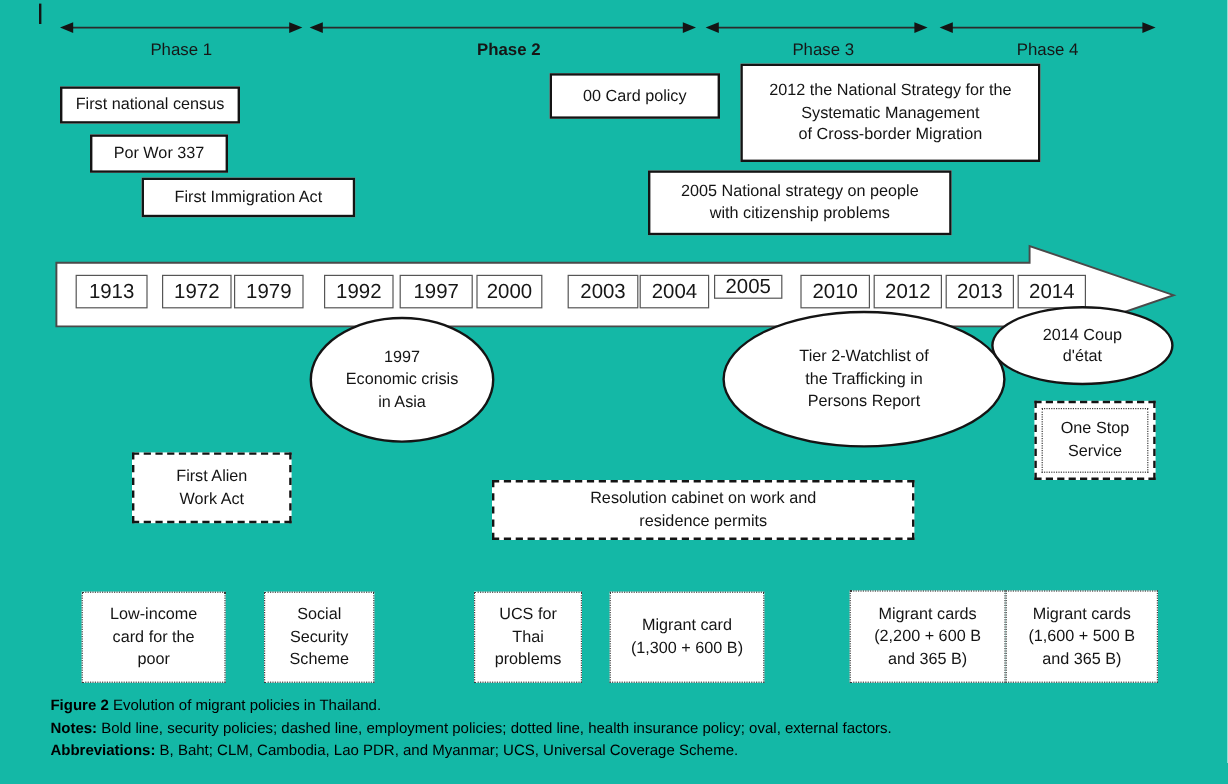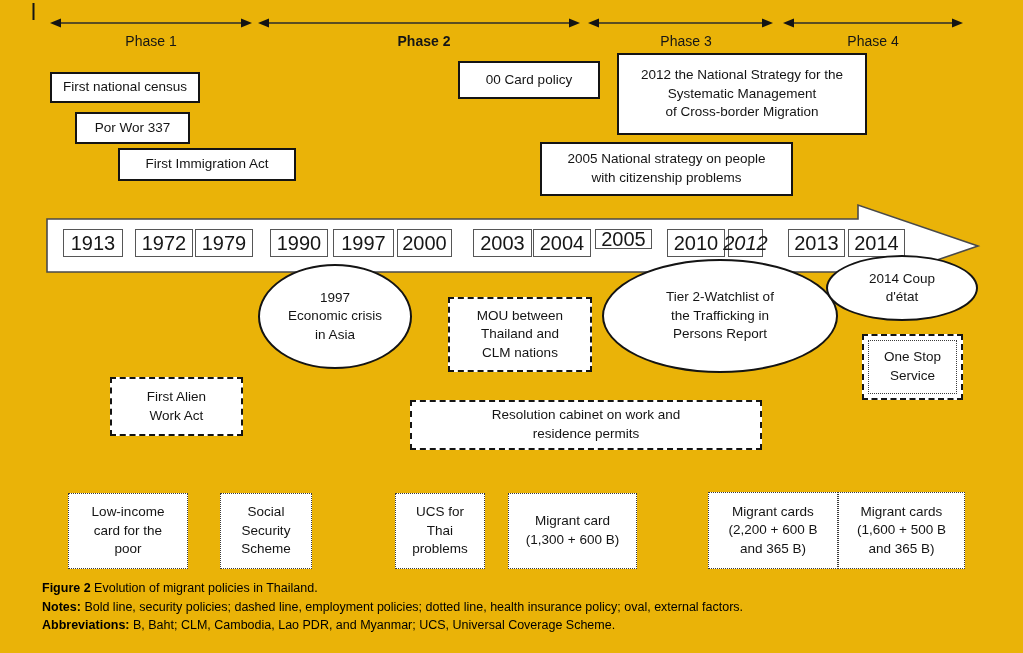"Phase 1" #canvas { background: #eab308 -> #14b8a6 }
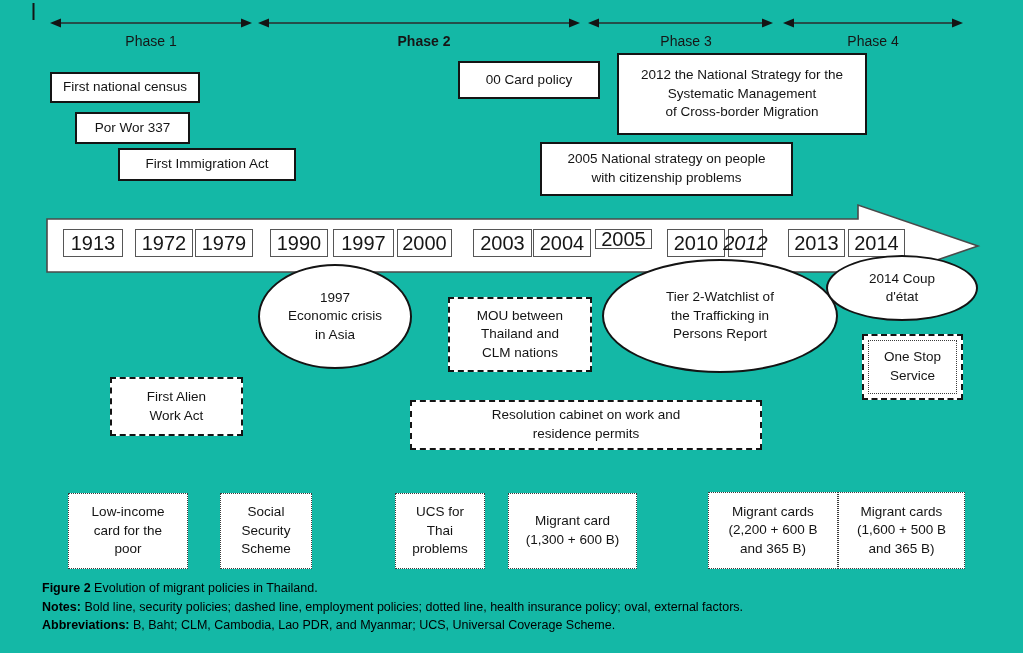"1913" .year { font-size: 20px -> 17px }
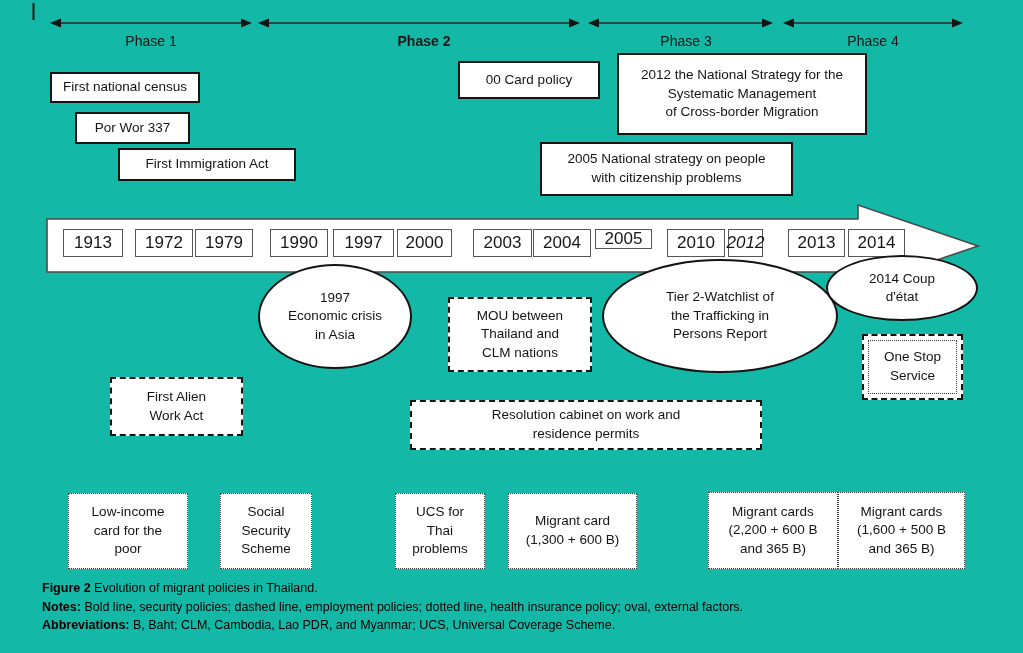"1990" div.abs { text: 1990 -> 1992 }
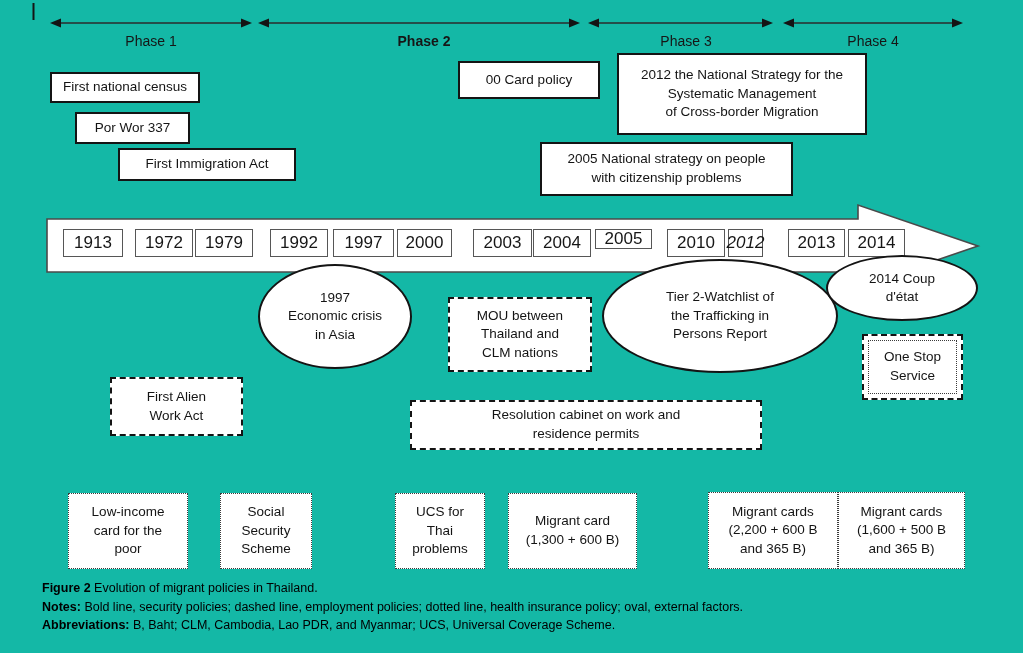"2012" div.abs { font-style: italic -> none; width: 35px -> 57px }
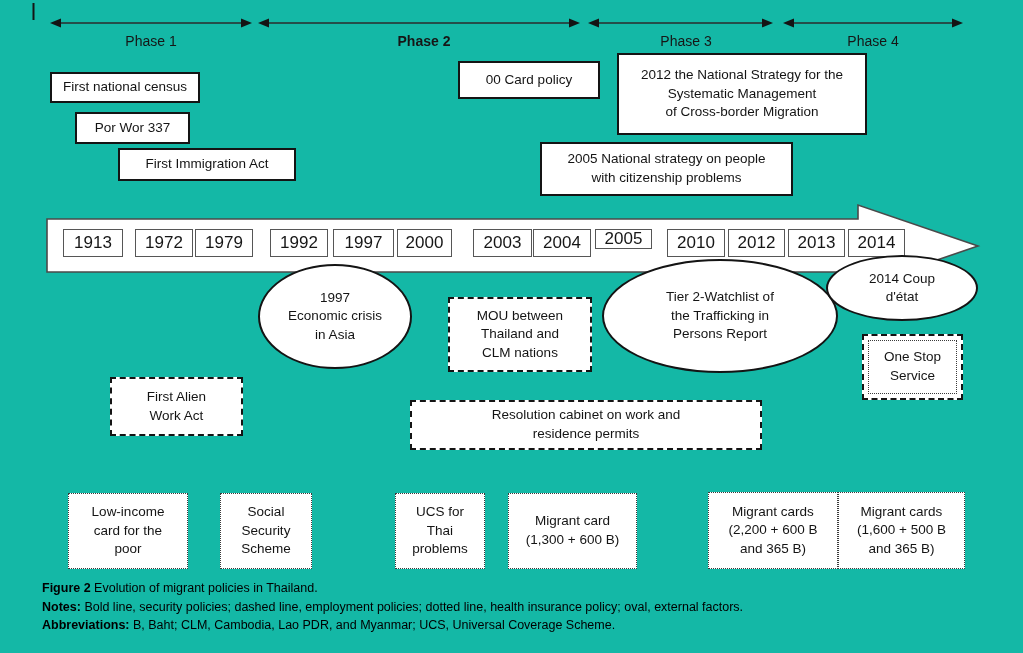"MOU between" div.abs { html: <div>MOU between Thailand and CLM nations</div> -> none }
